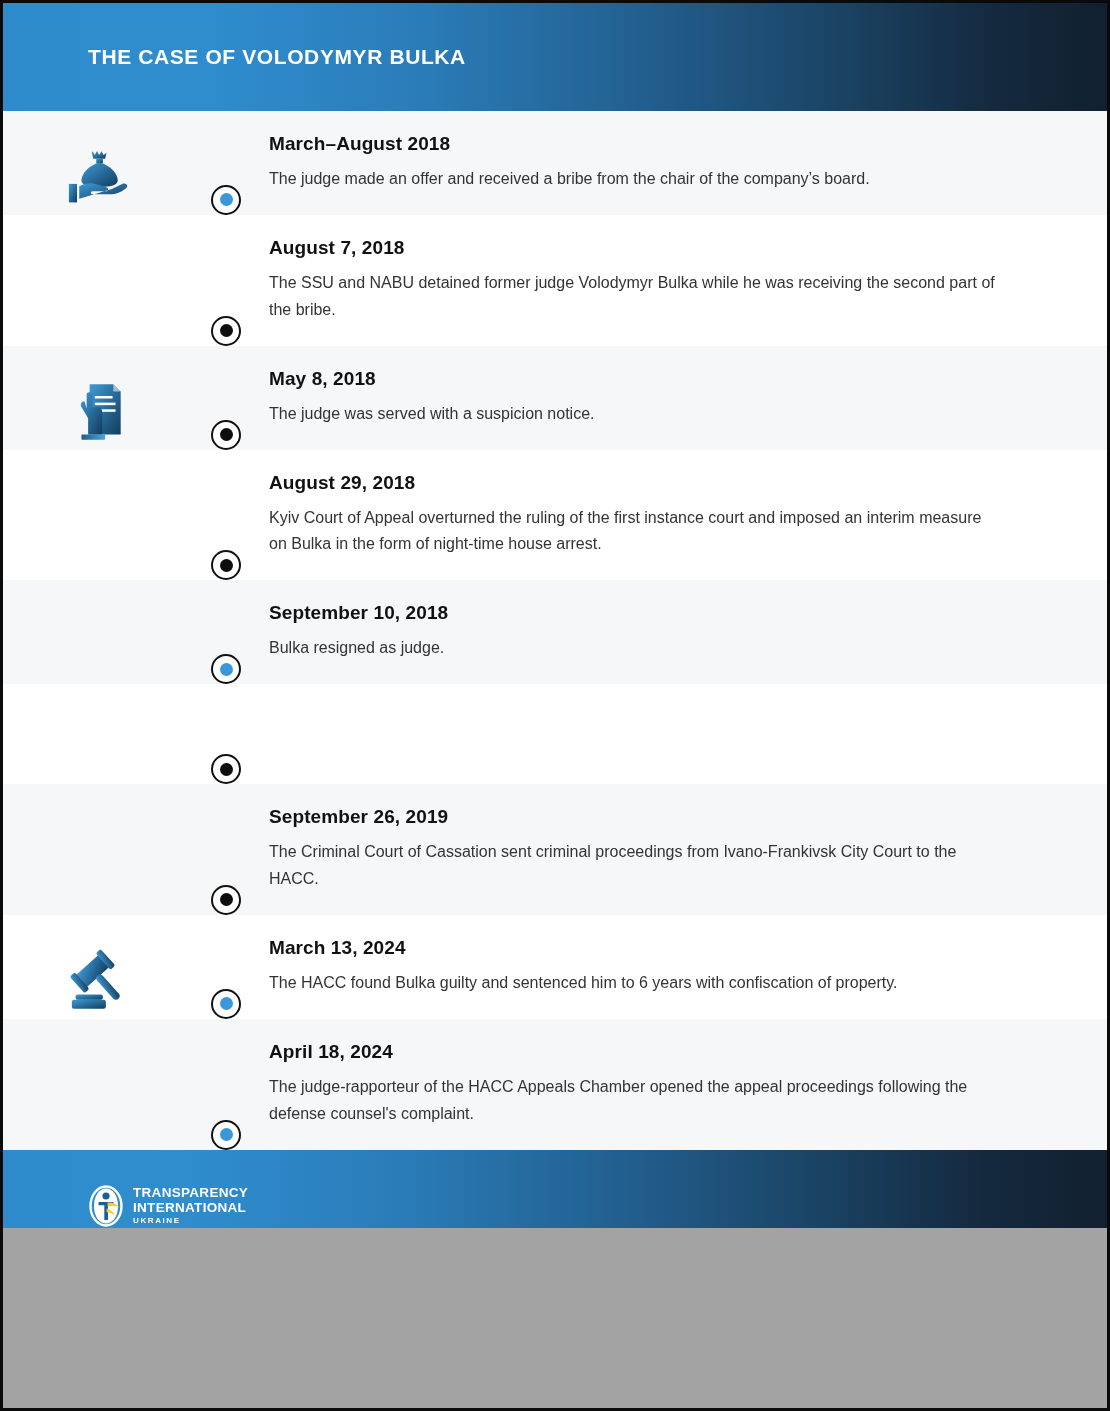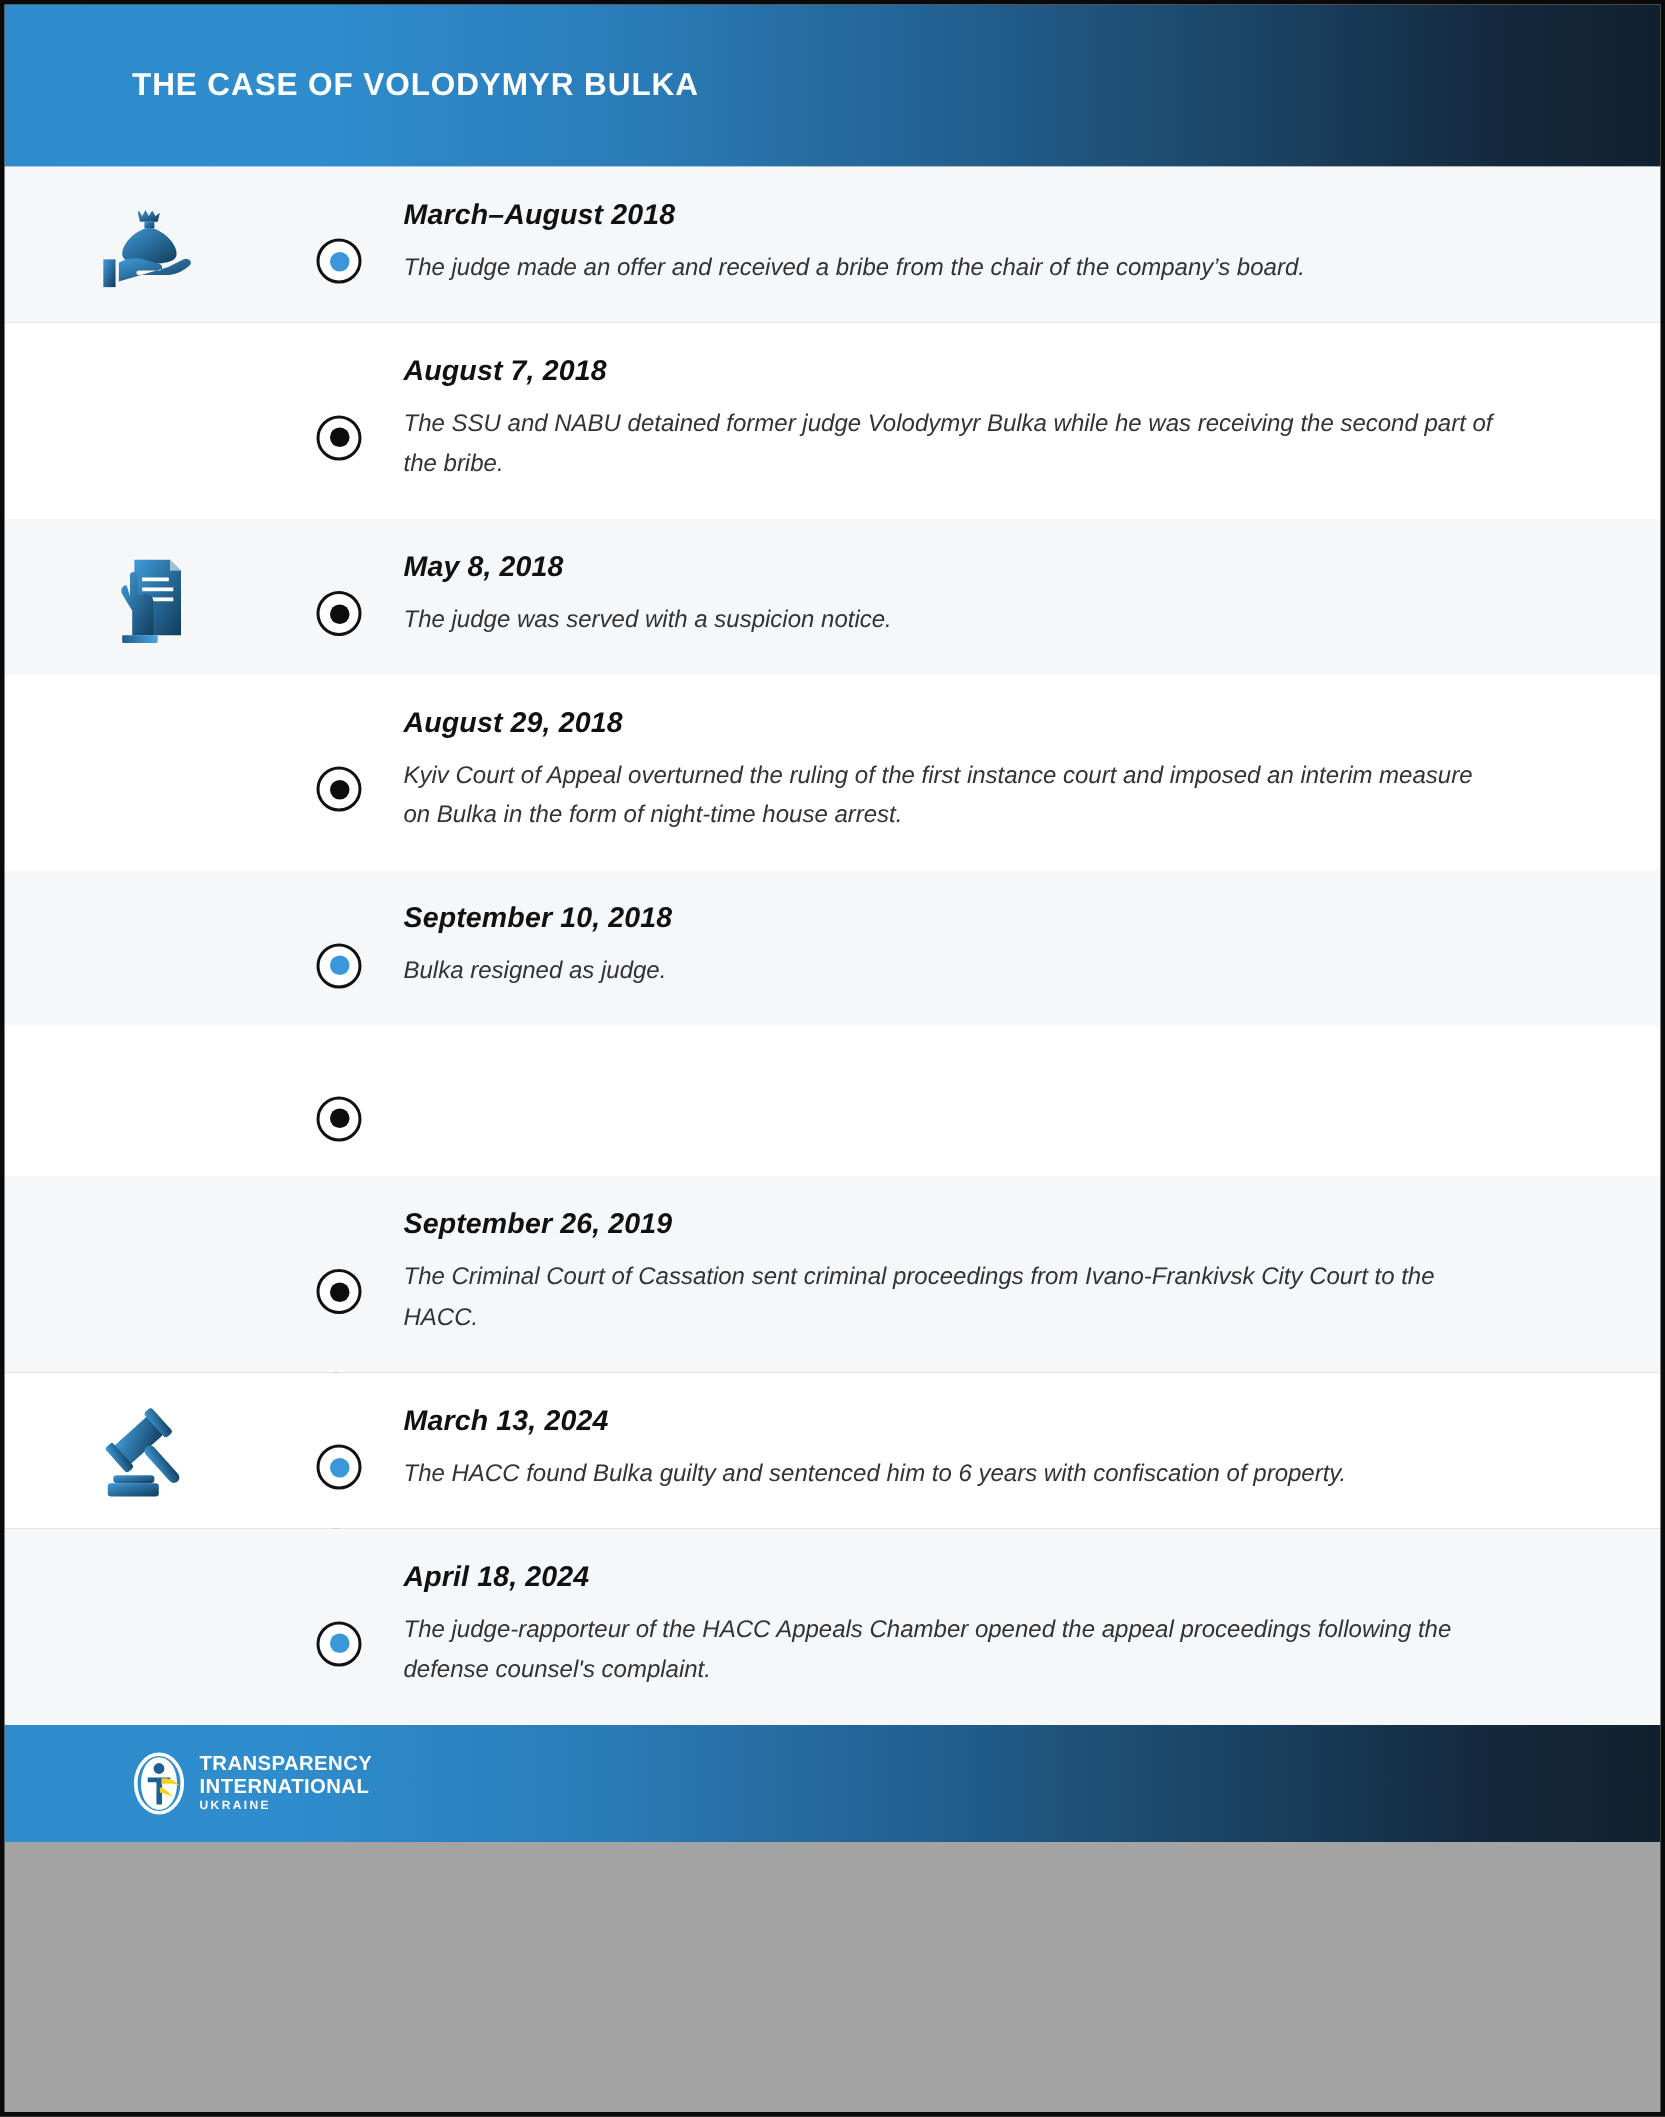"March–August 2018" .row { align-items: center -> flex-end; font-style: italic -> none }
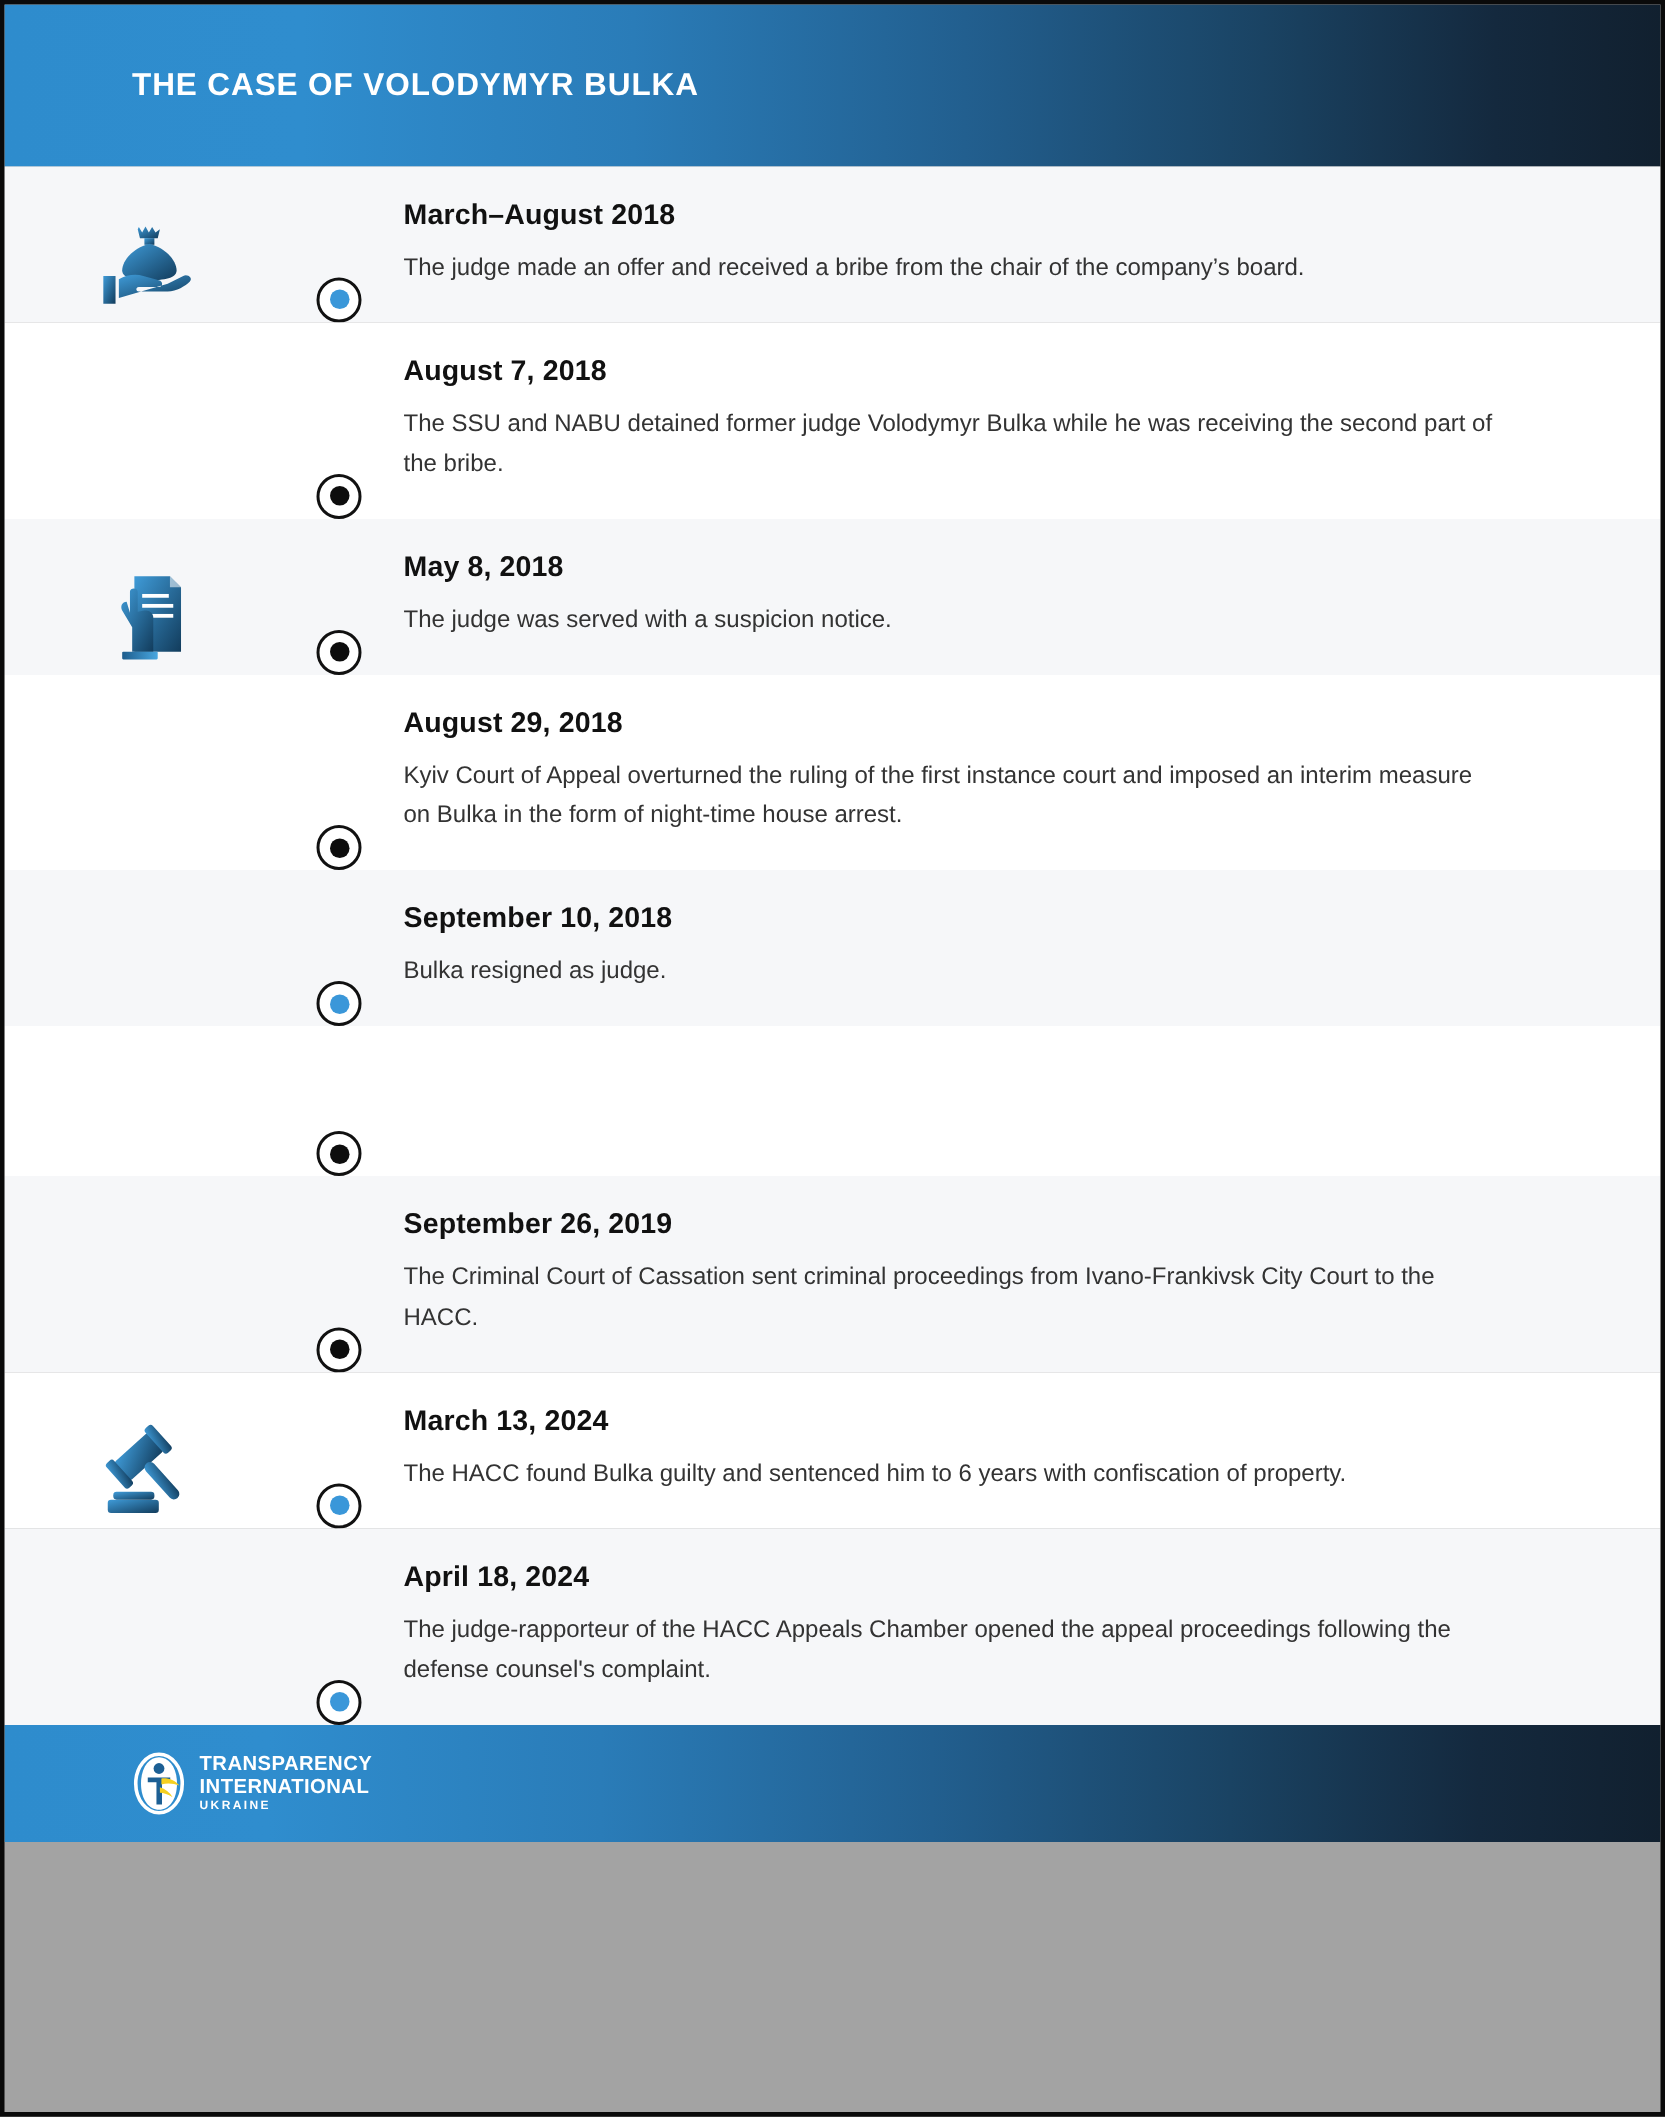"TRANSPARENCY" .footer { align-items: center -> flex-end }
